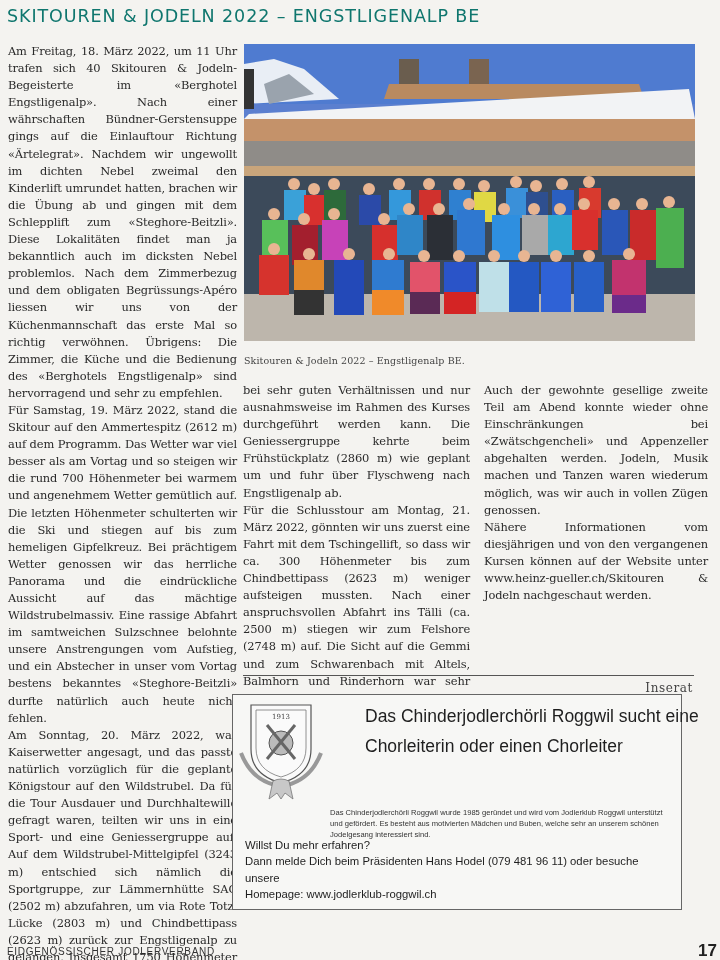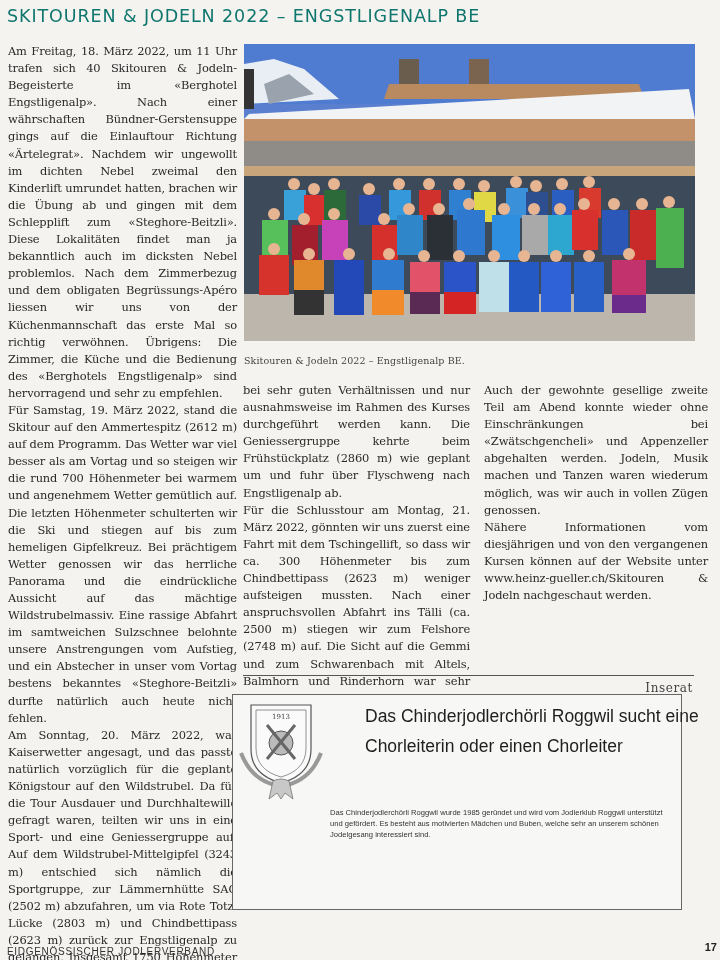"Willst Du mehr erfahren?" div.ad-footer { html: none -> <div> <div>Willst Du mehr erfahren?</div> <div>Dann melde Dich beim Präsidenten Hans Hodel (079 481 96 11) oder besuche unsere</div> <div>Homepage: www.jodlerklub-roggwil.ch</div> </div> }
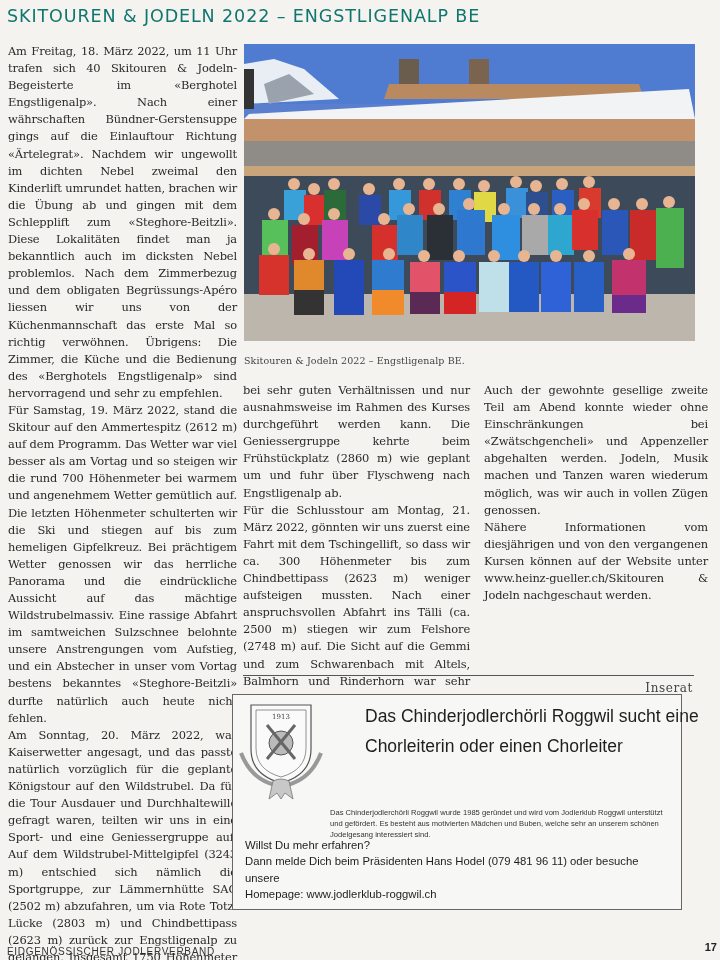"17" .footer-right { font-size: 11px -> 17px }
